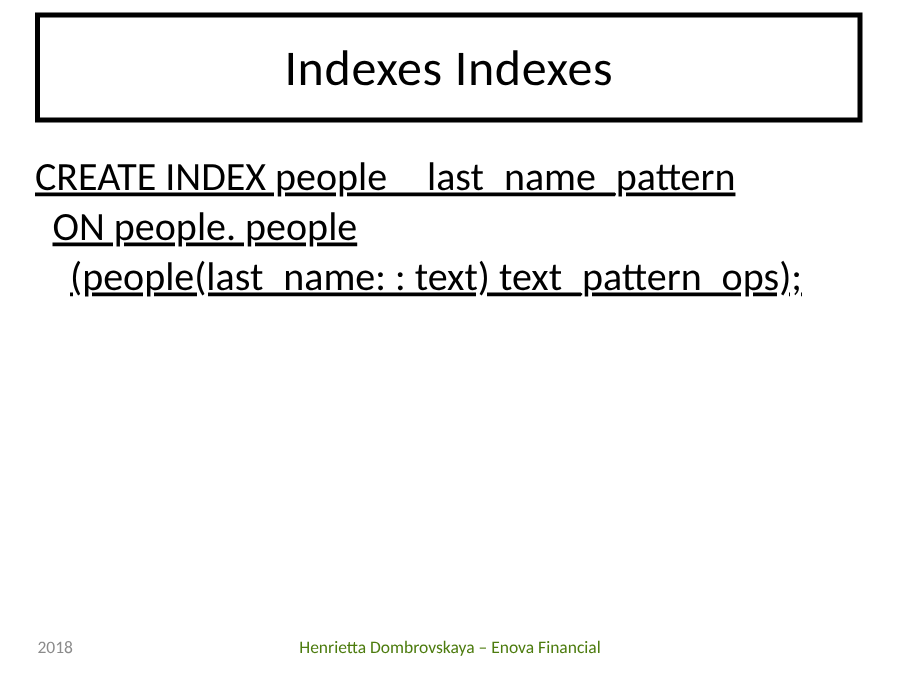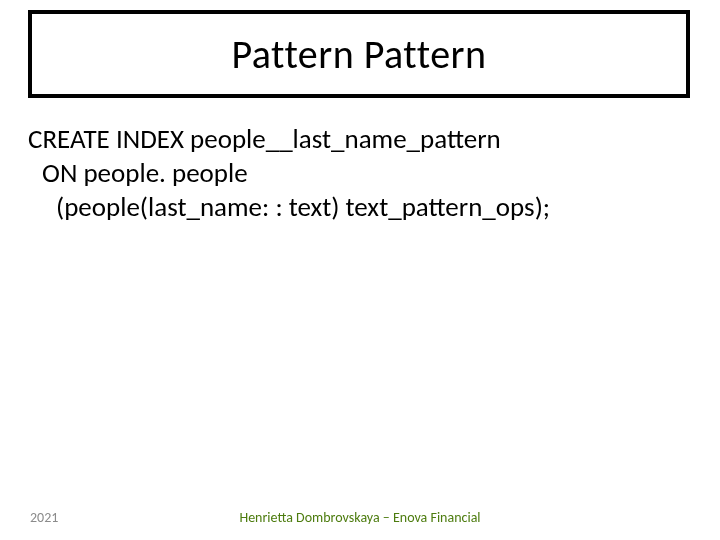"Pattern Pattern" div.title-text { text: Pattern Pattern -> Indexes Indexes }
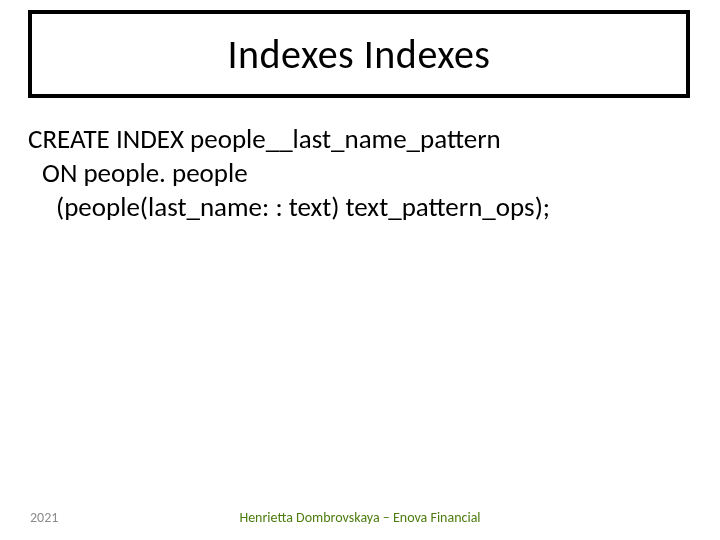"CREATE INDEX people__last_name_pattern" .body { font-size: 27px -> 32px; text-decoration: none -> underline }
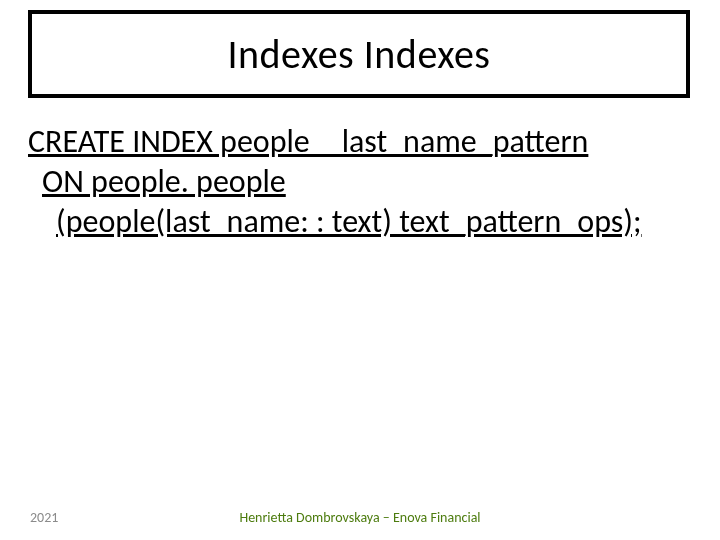"2021" div.footer-year { text: 2021 -> 2018 }
